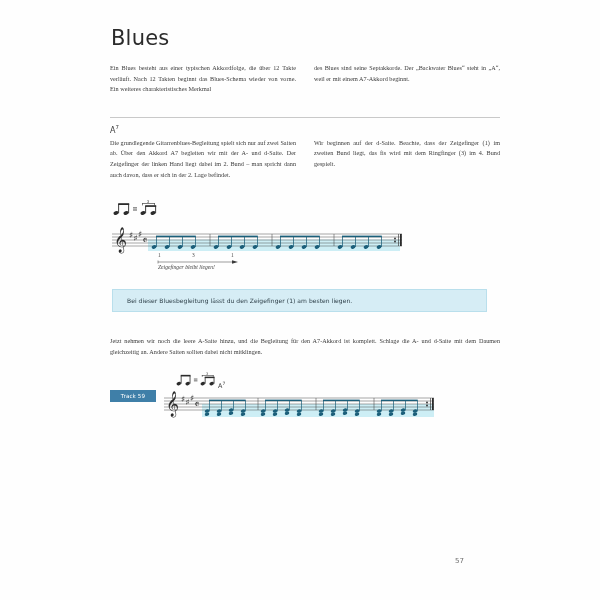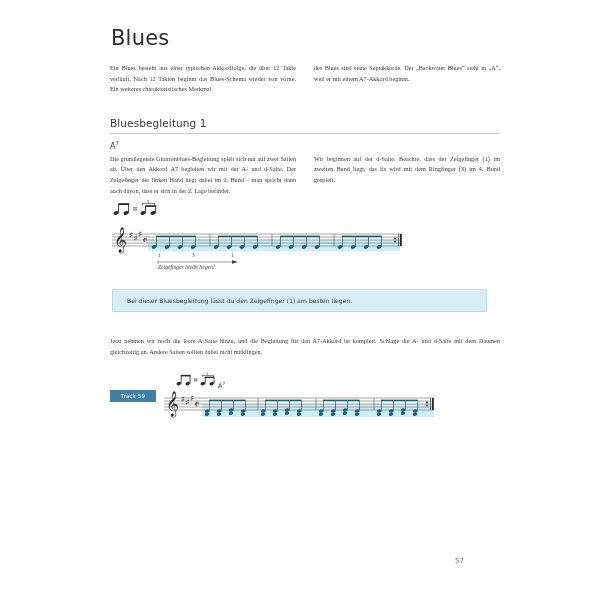"Bluesbegleitung 1" h2 { html: <h2>Bluesbegleitung 1</h2> -> none }
